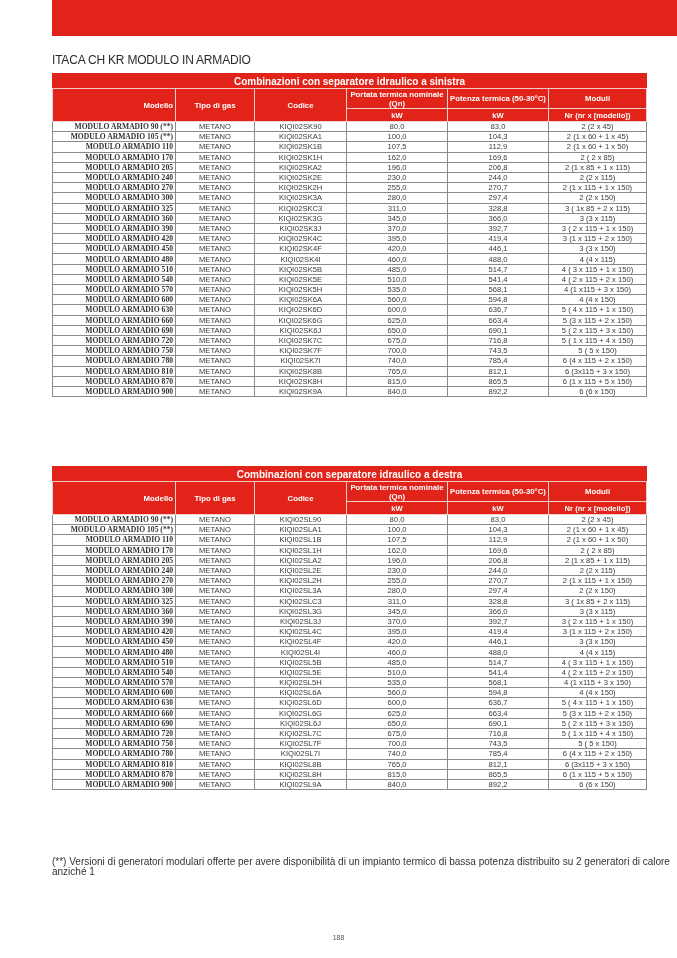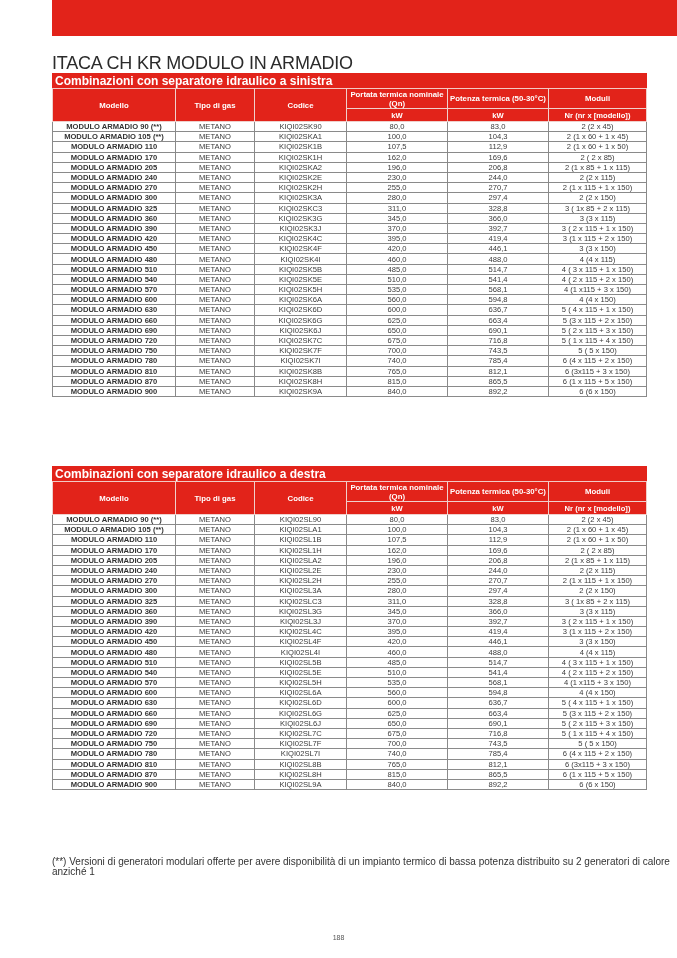"ITACA CH KR MODULO IN" .page-title { font-size: 18px -> 12px }
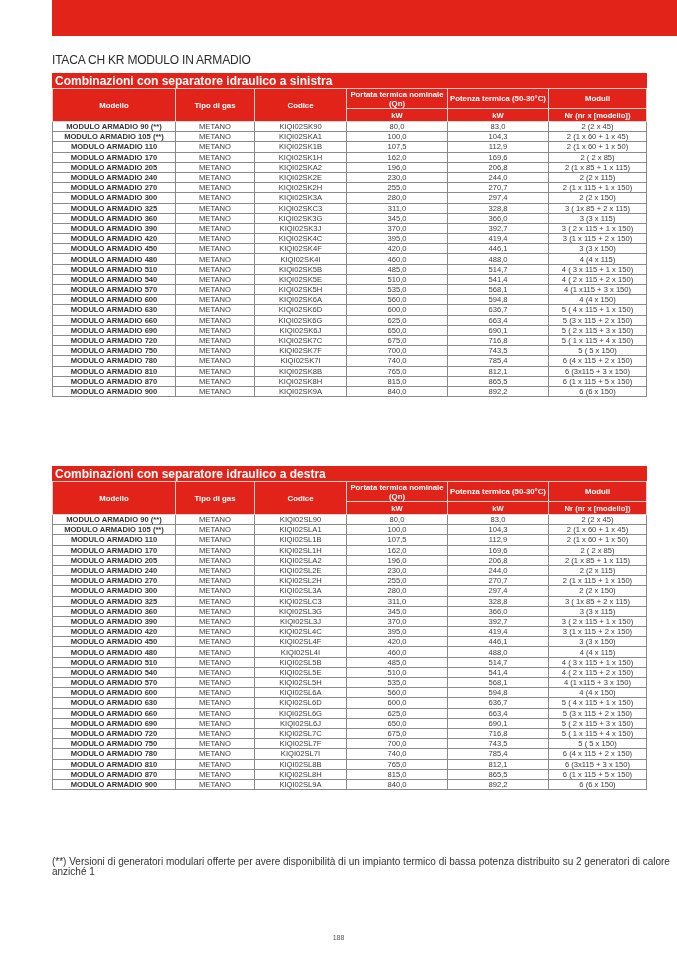"Combinazioni con separatore idraulico a" table.spec tr.caption th { font-size: 12px -> 10px; text-align: left -> center }
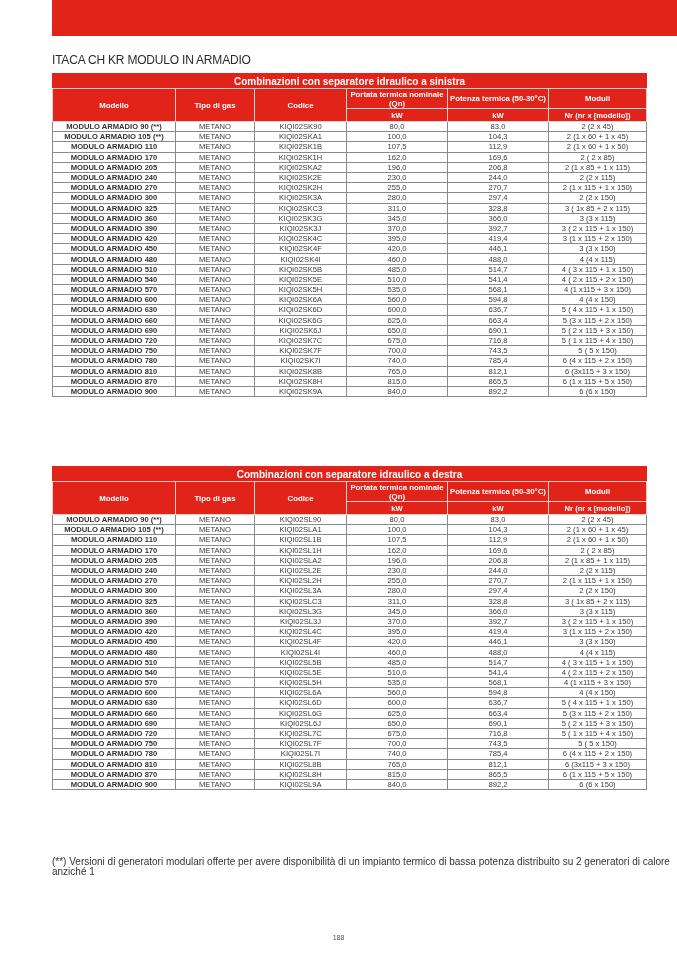"Modello" table.spec th.left { text-align: center -> right }
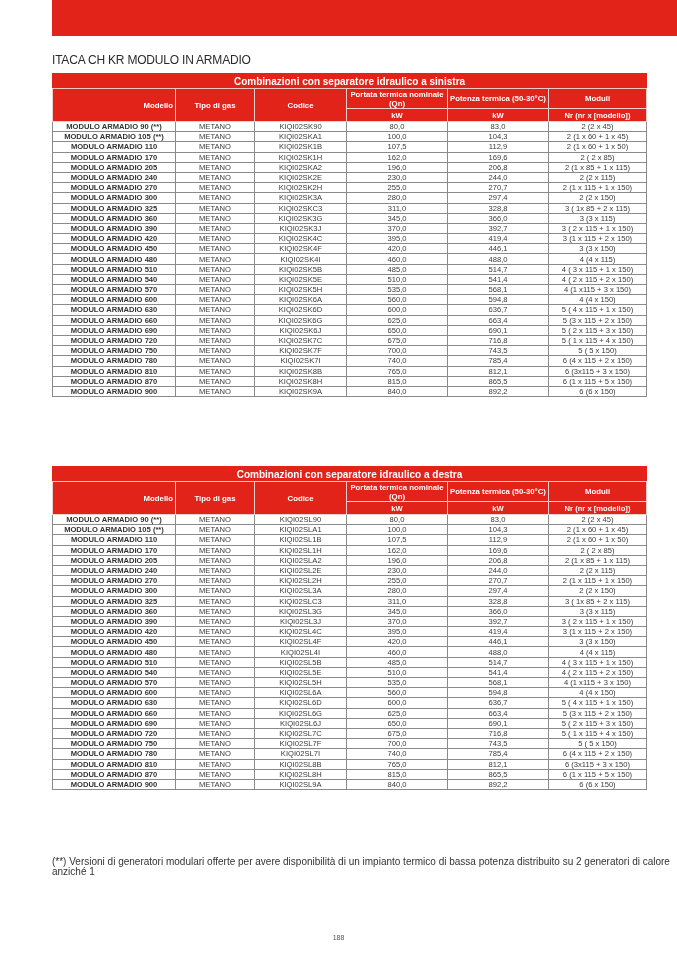"MODULO ARMADIO 90 (**)" table.spec td.model { font-family: none -> Liberation Serif, serif; text-align: center -> right }
